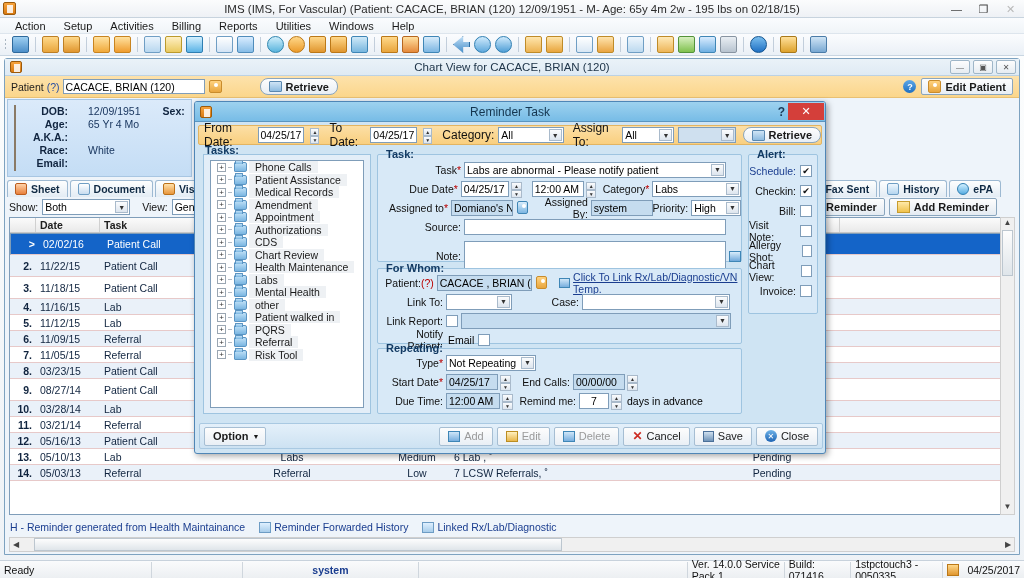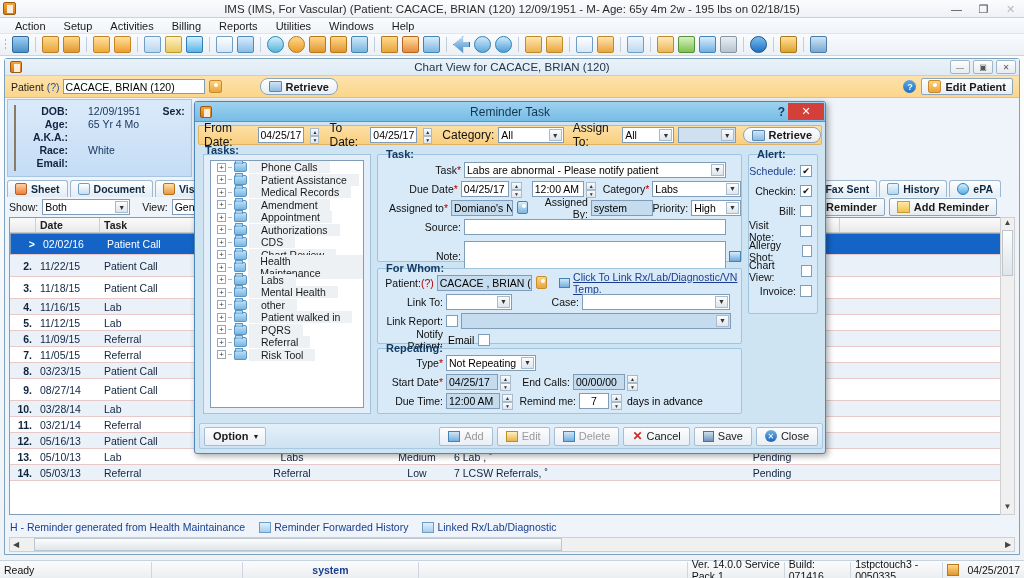"Phone Calls" .tlabel { padding: 0 12px -> 0 6px }
